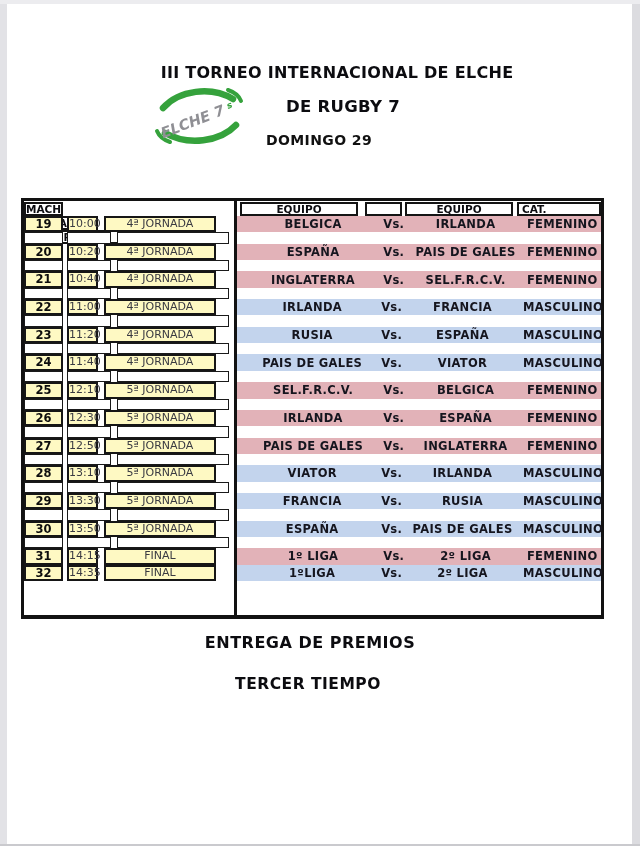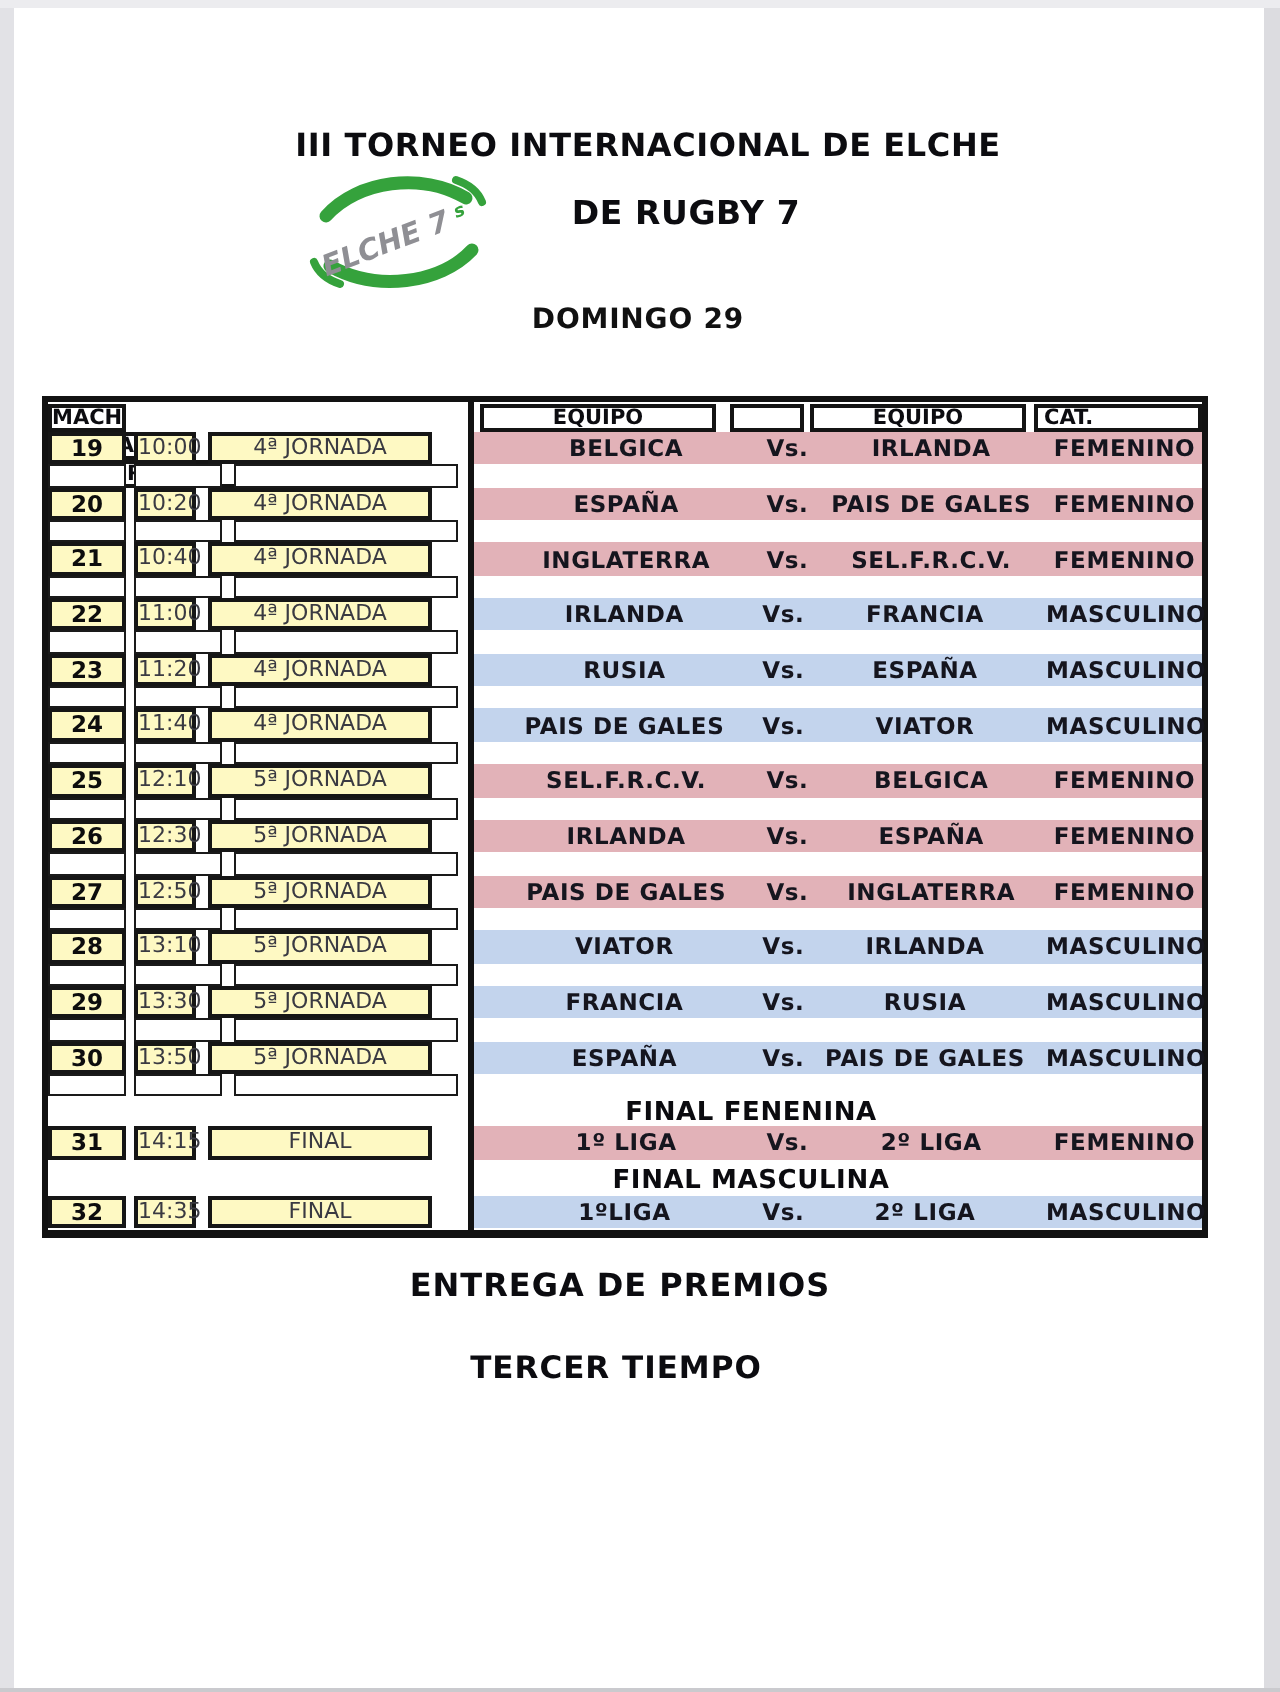"III TORNEO INTERNACIONAL DE ELCHE" .title1 { left: 74px -> 87px }
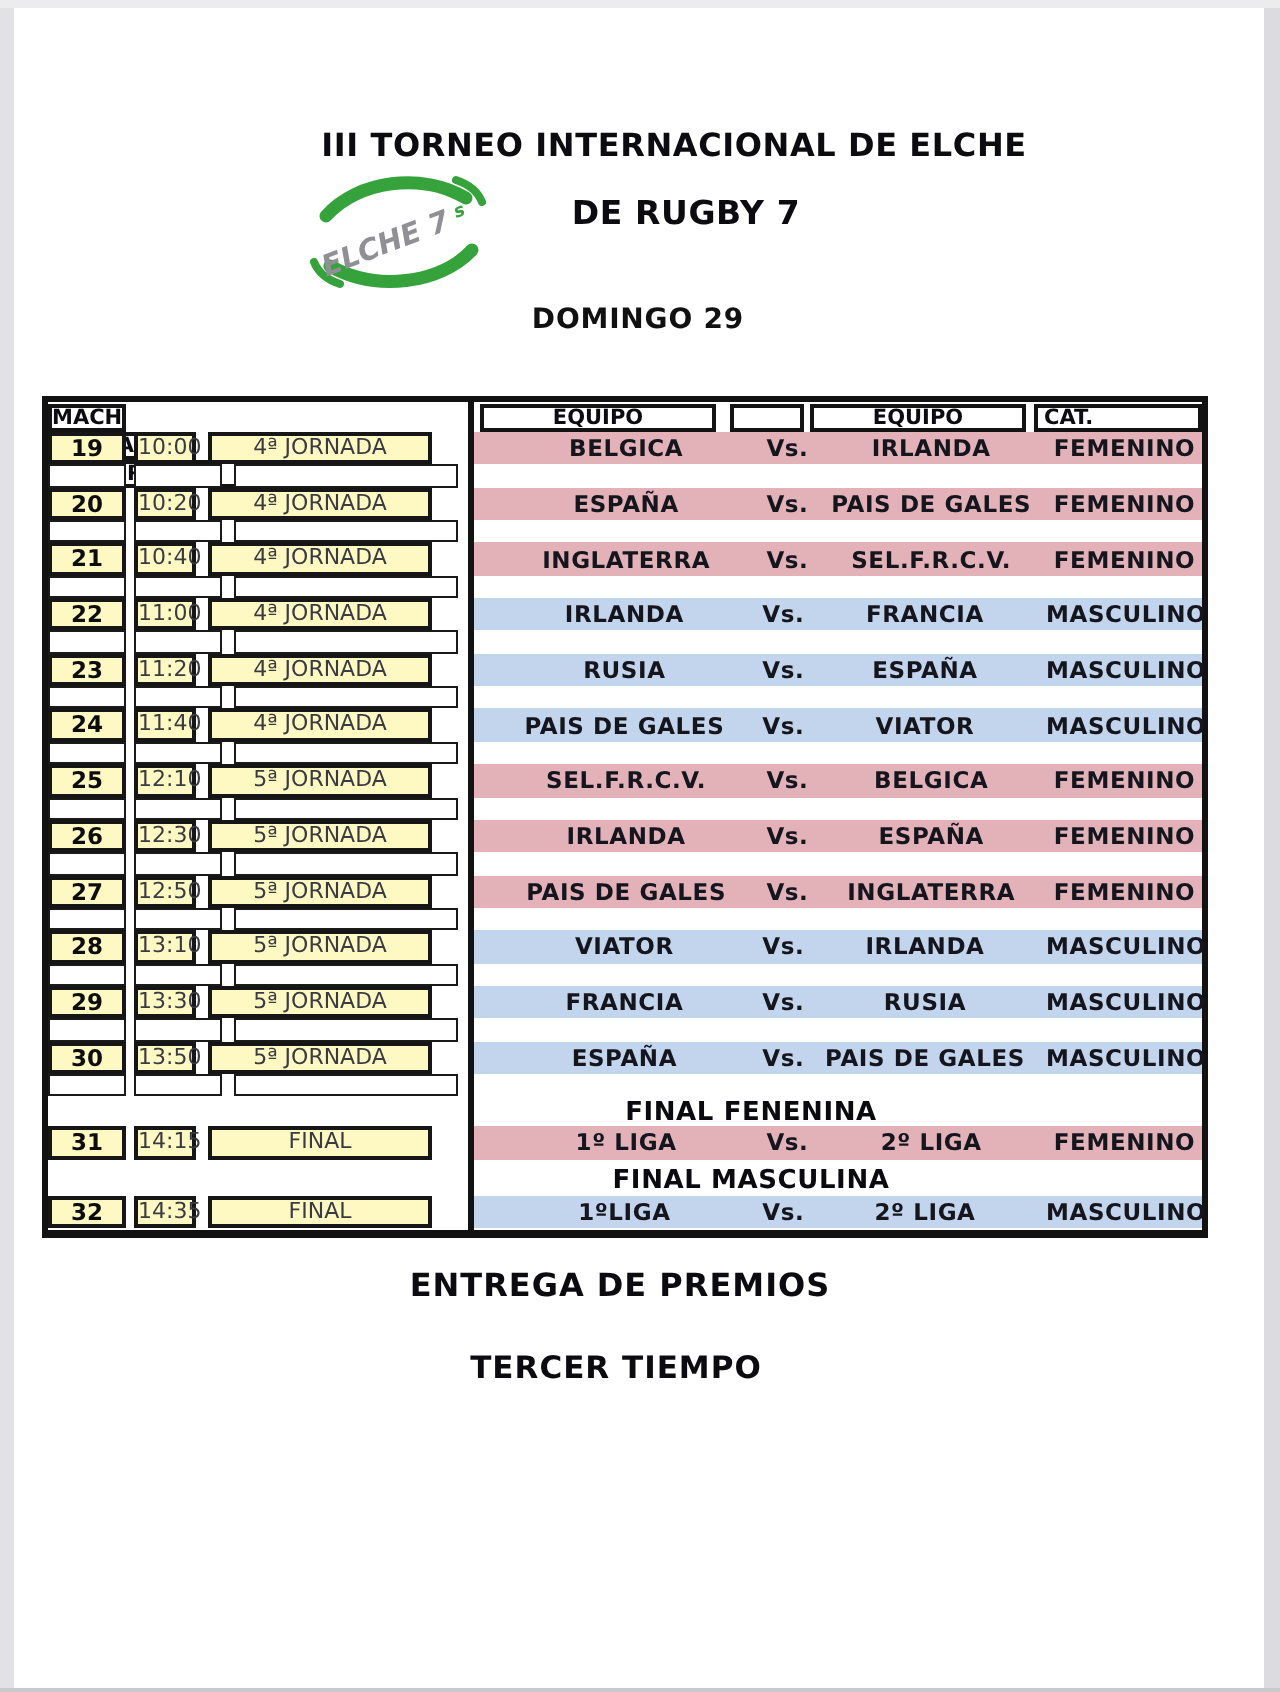"DOMINGO 29" .date-heading { top: 152px -> 132px }
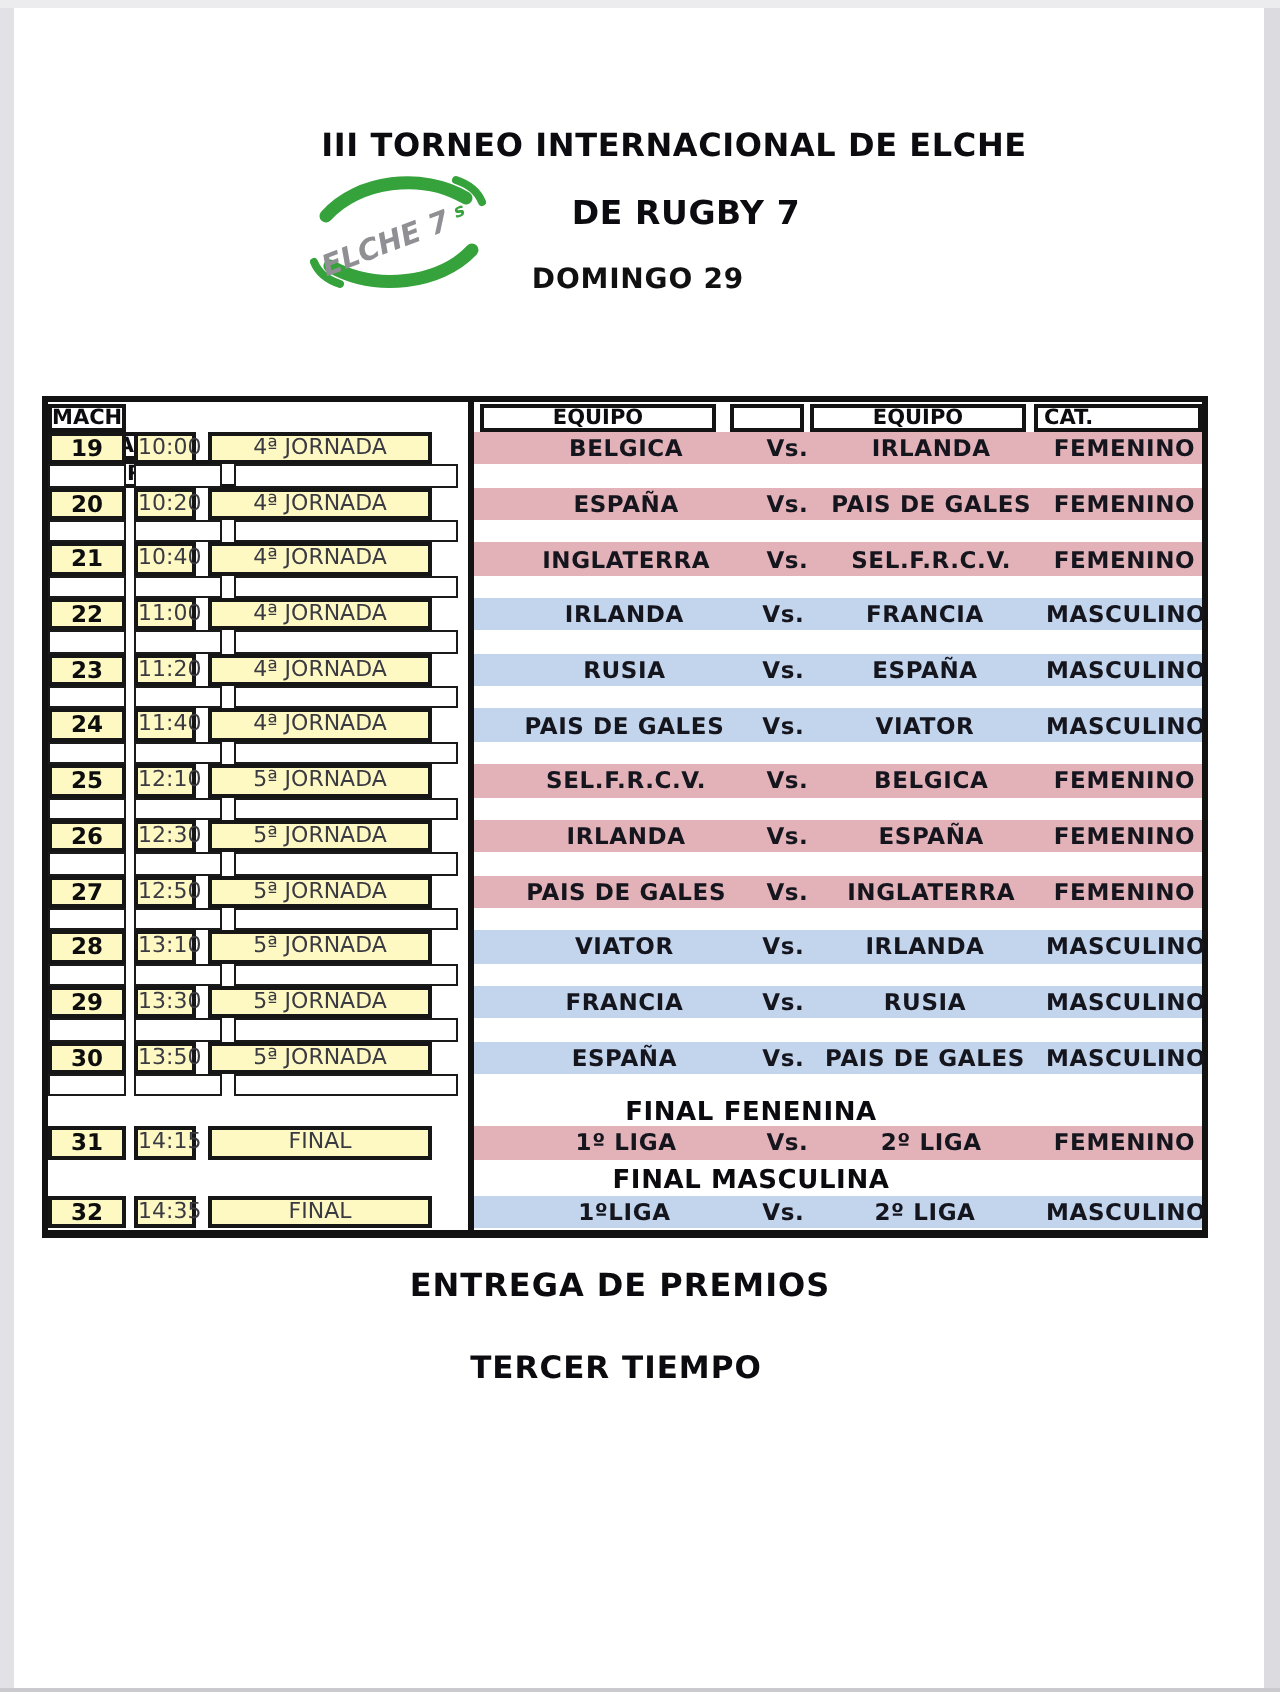"FINAL FENENINA" div.row { html: <div> <span>FINAL FENENINA</span> </div> -> none }
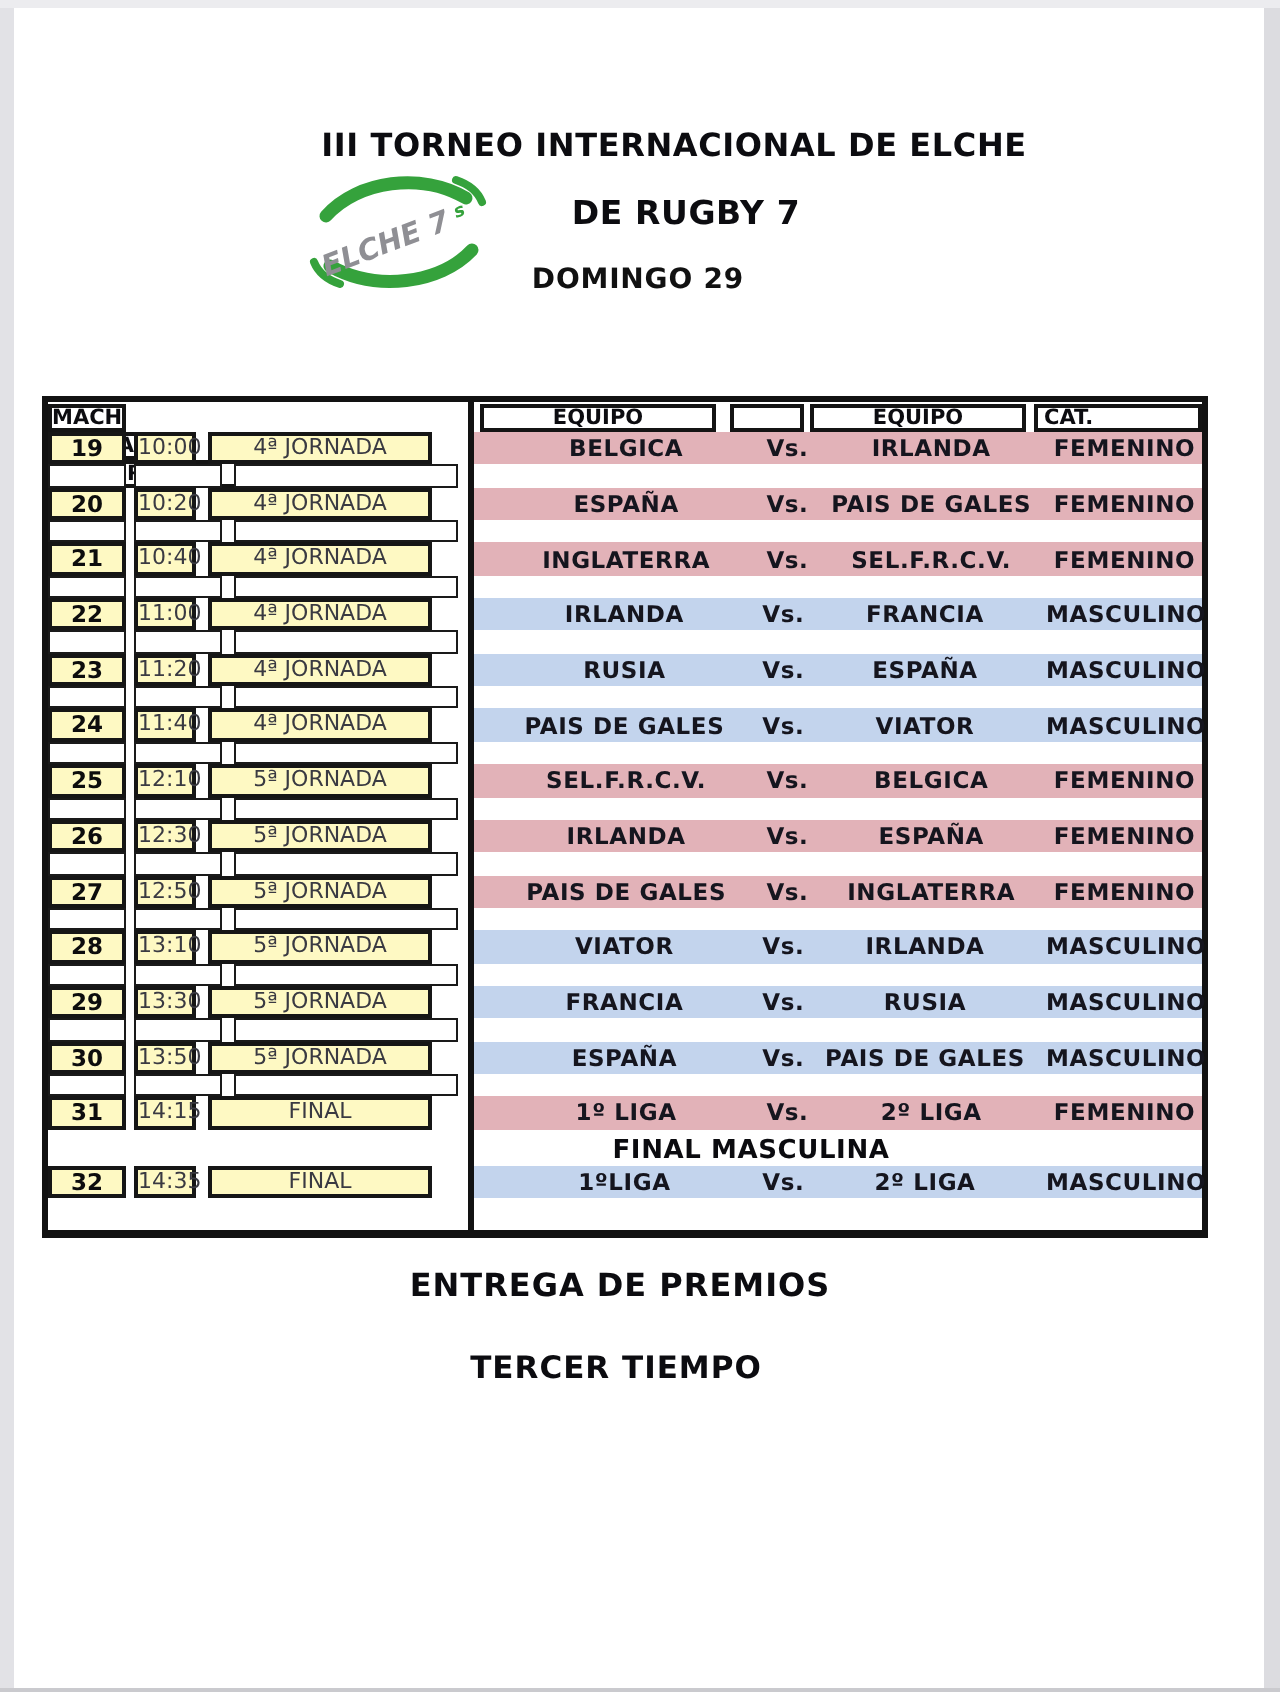"FINAL MASCULINA" div.row { html: <div> <span>FINAL MASCULINA</span> </div> -> none }
